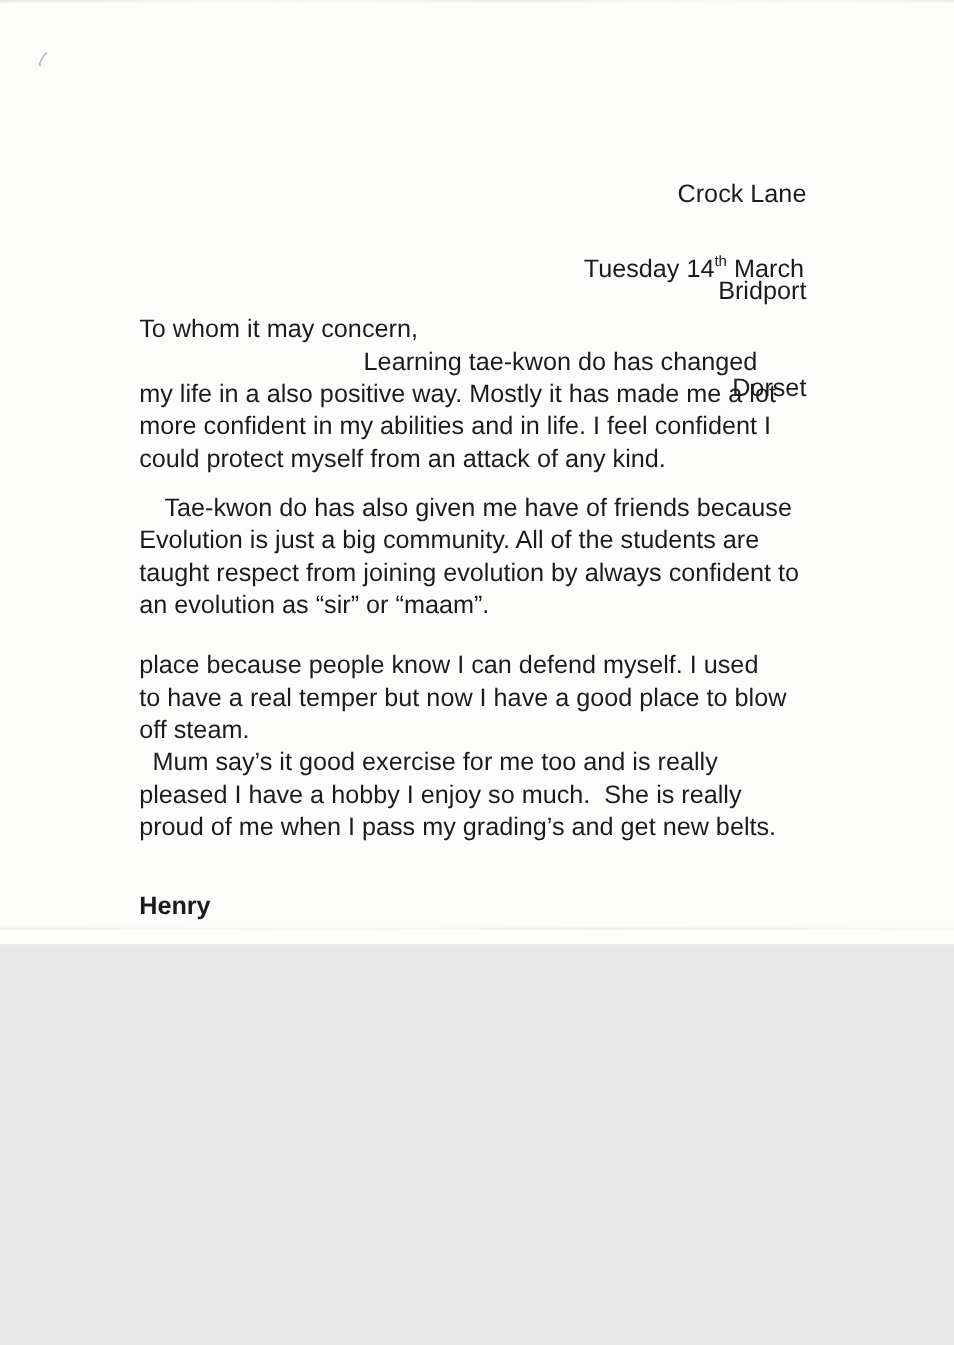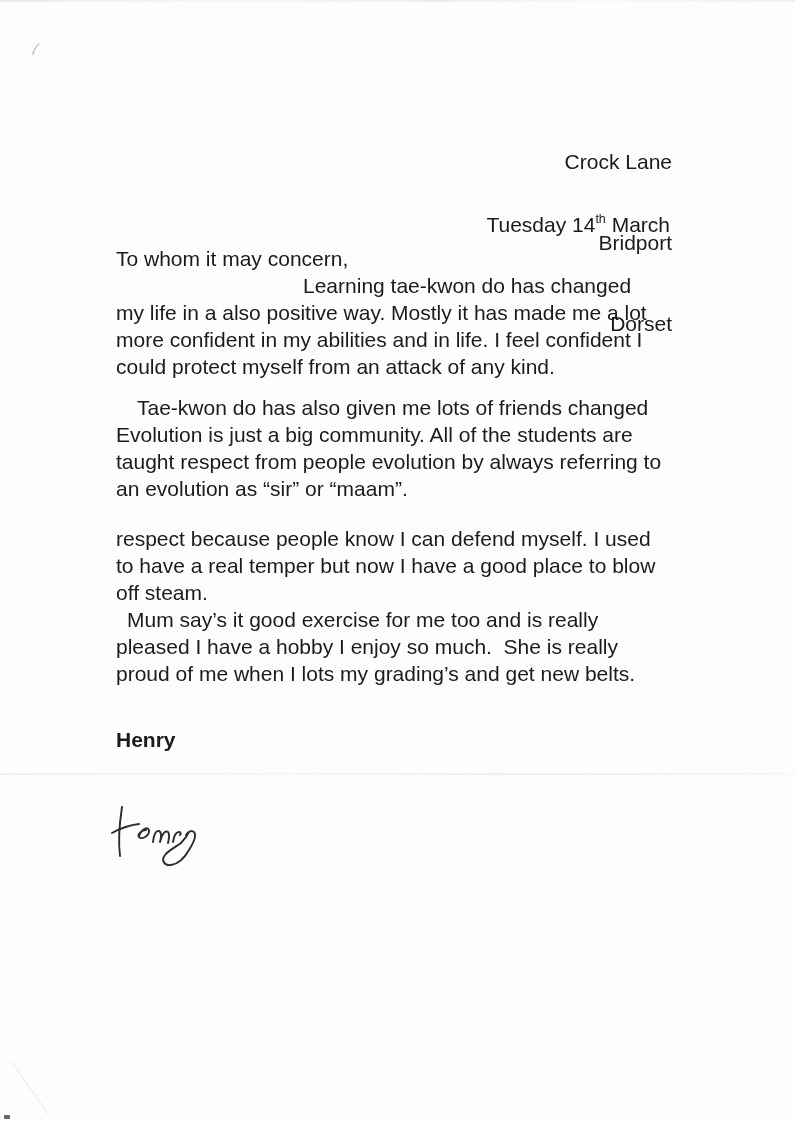"Crock Lane" .page { height: 1121px -> 787px }
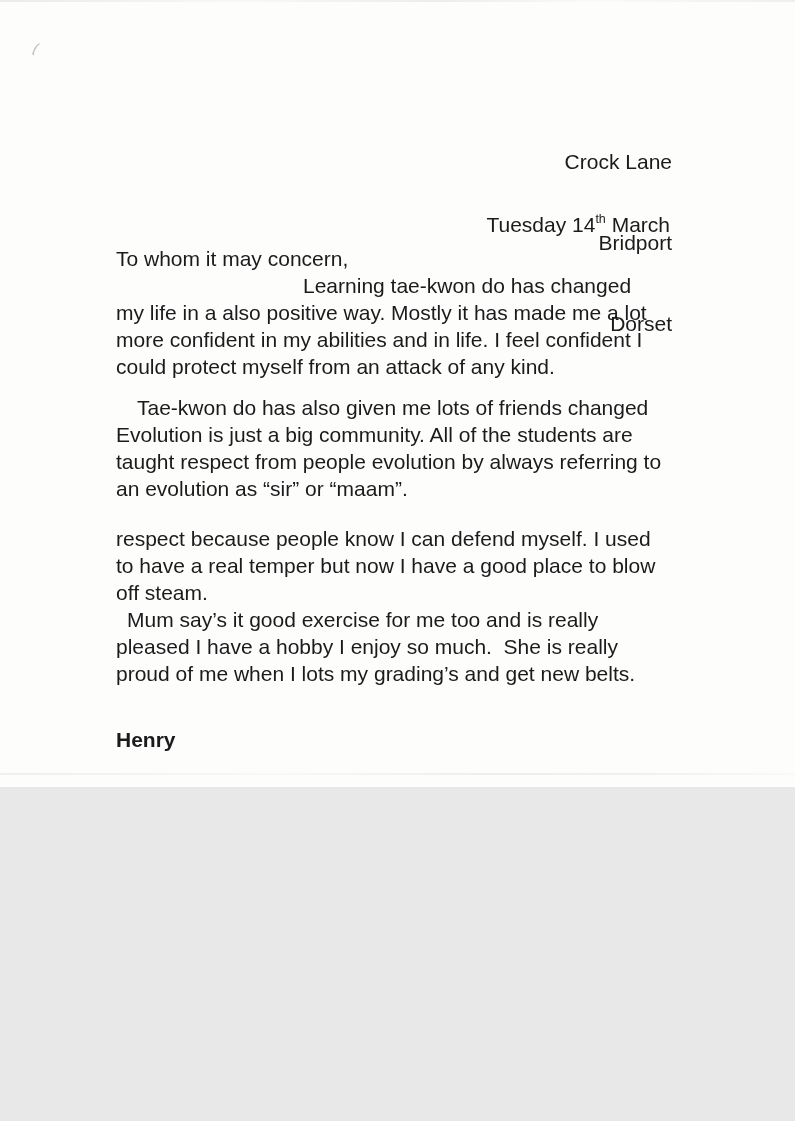"To whom it may concern," .letter-body { top: 245px -> 261px }
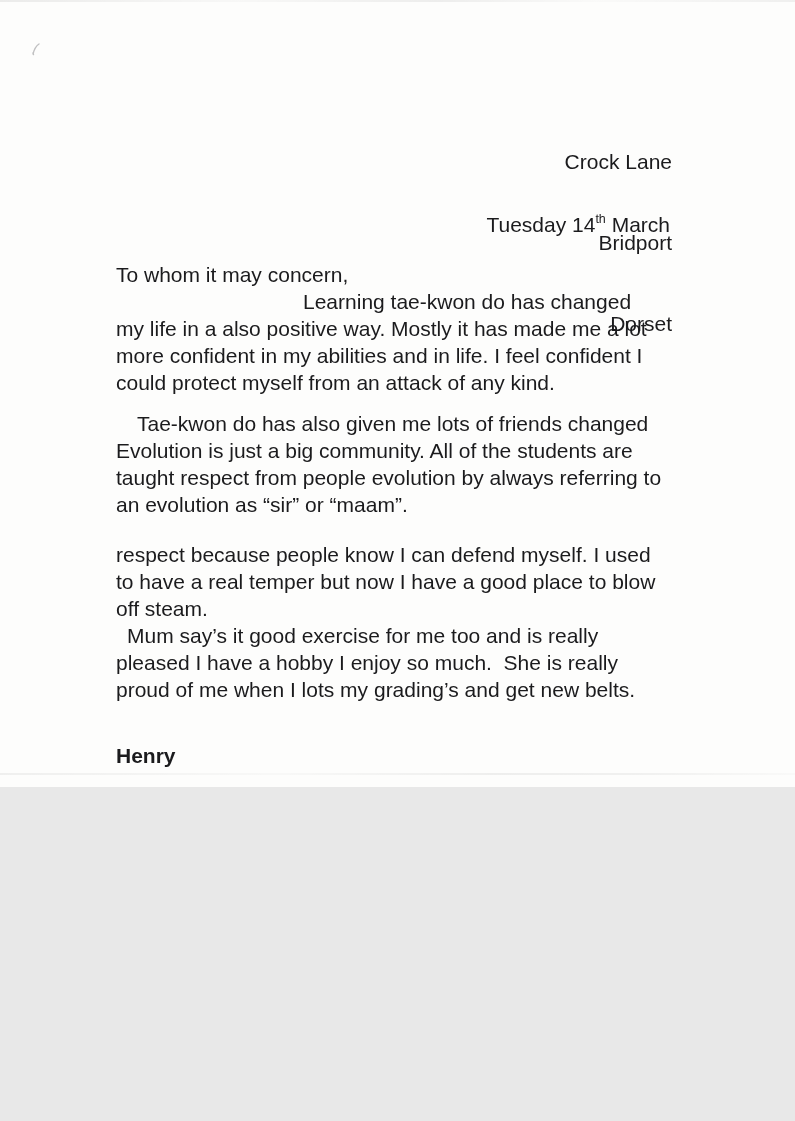"Tae-kwon do has also given" div.line { text: lots of friends changed -> have of friends because }
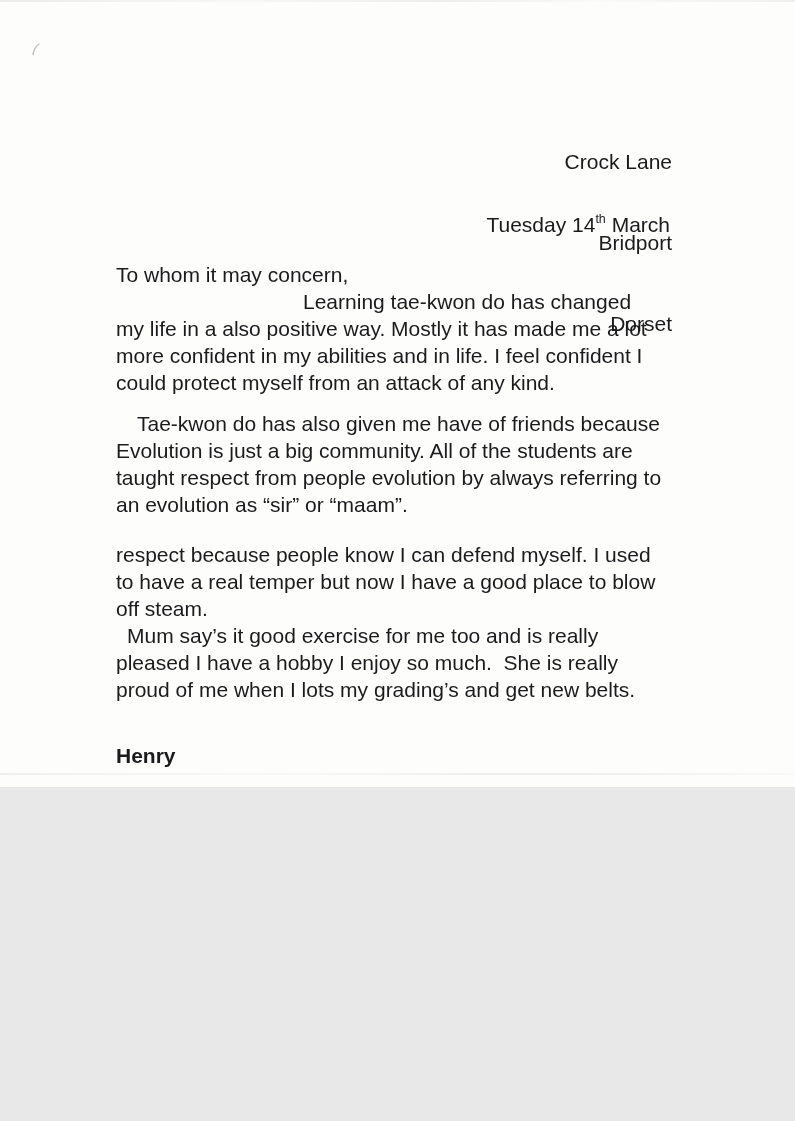"taught respect from people evolution" div.line { text: people evolution by always referring -> joining evolution by always confident }
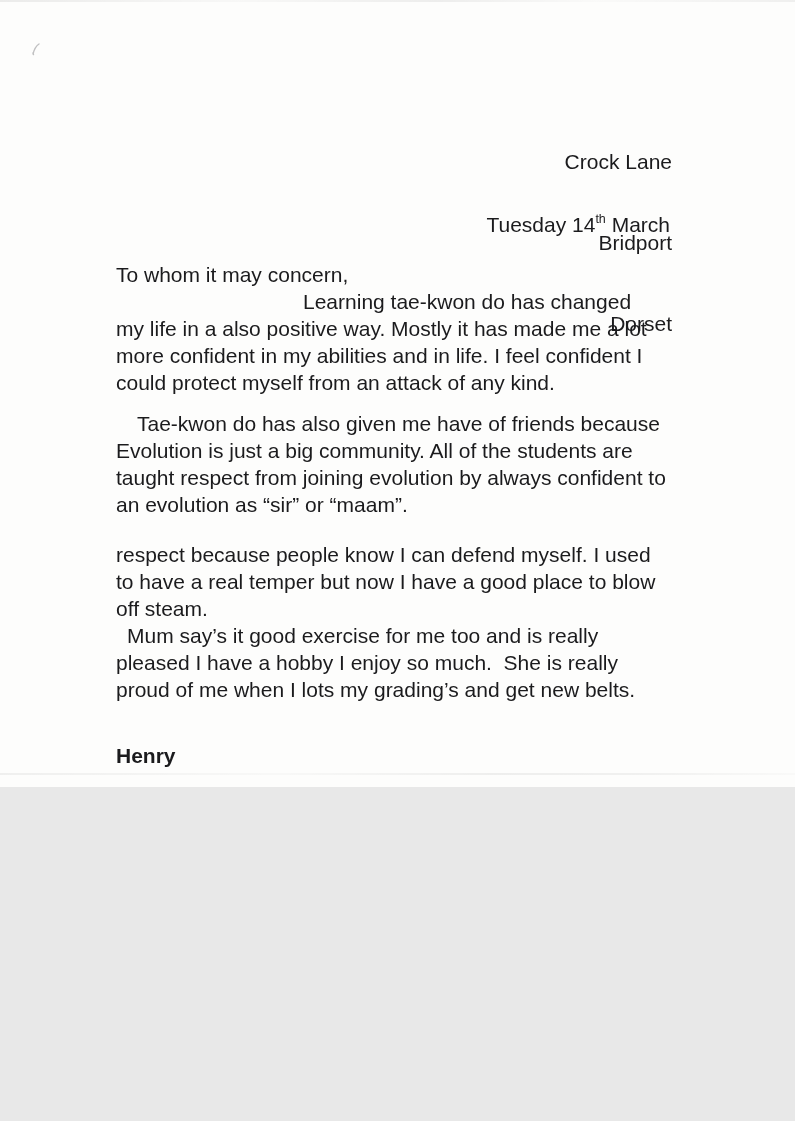"respect because people know I" div.line { text: respect -> place }
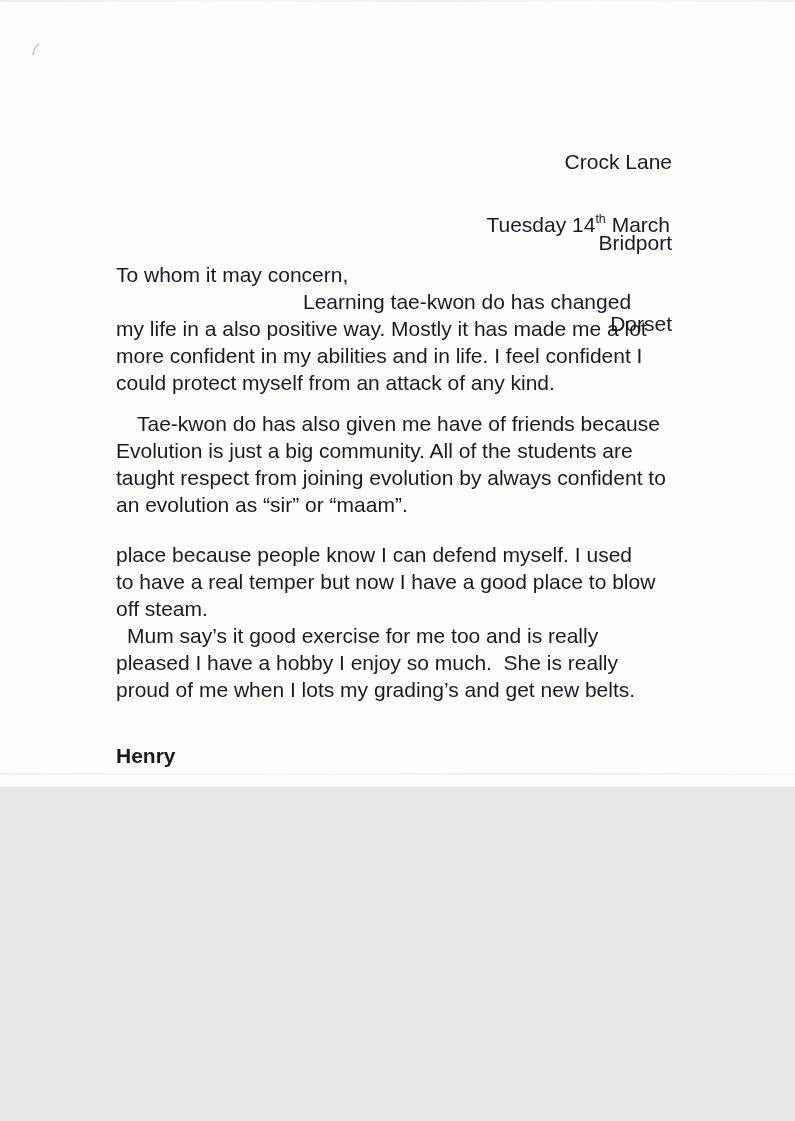"proud of me when I" div.line { text: lots -> pass }
